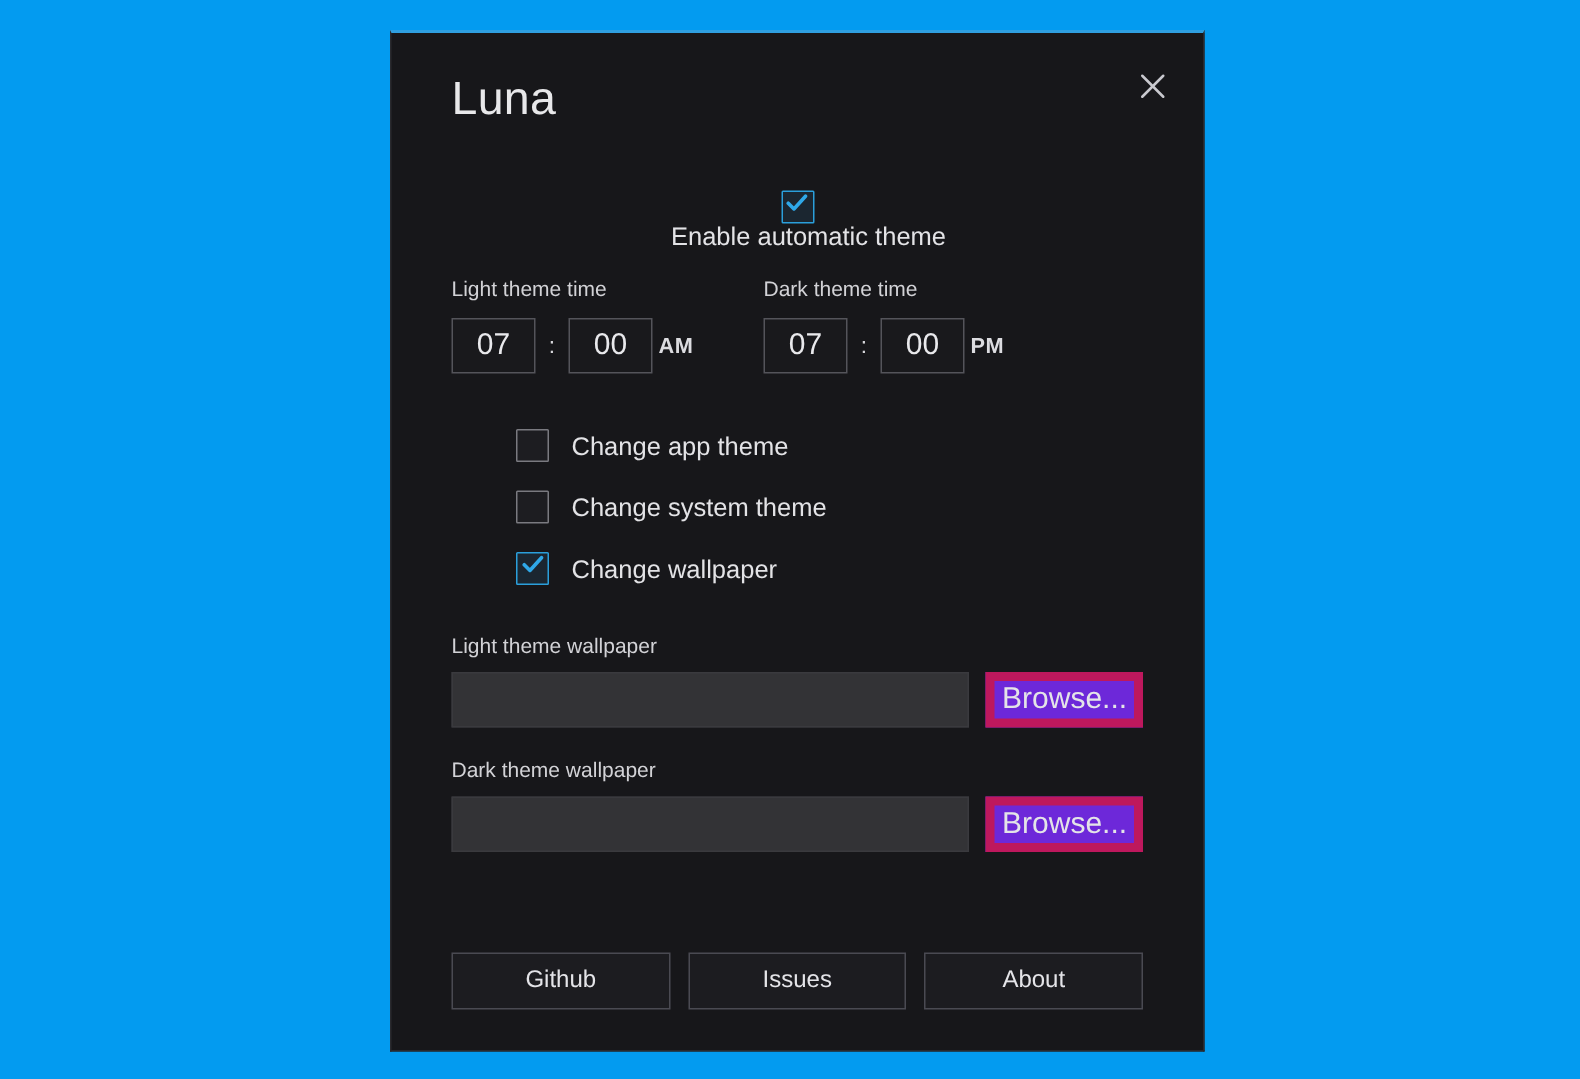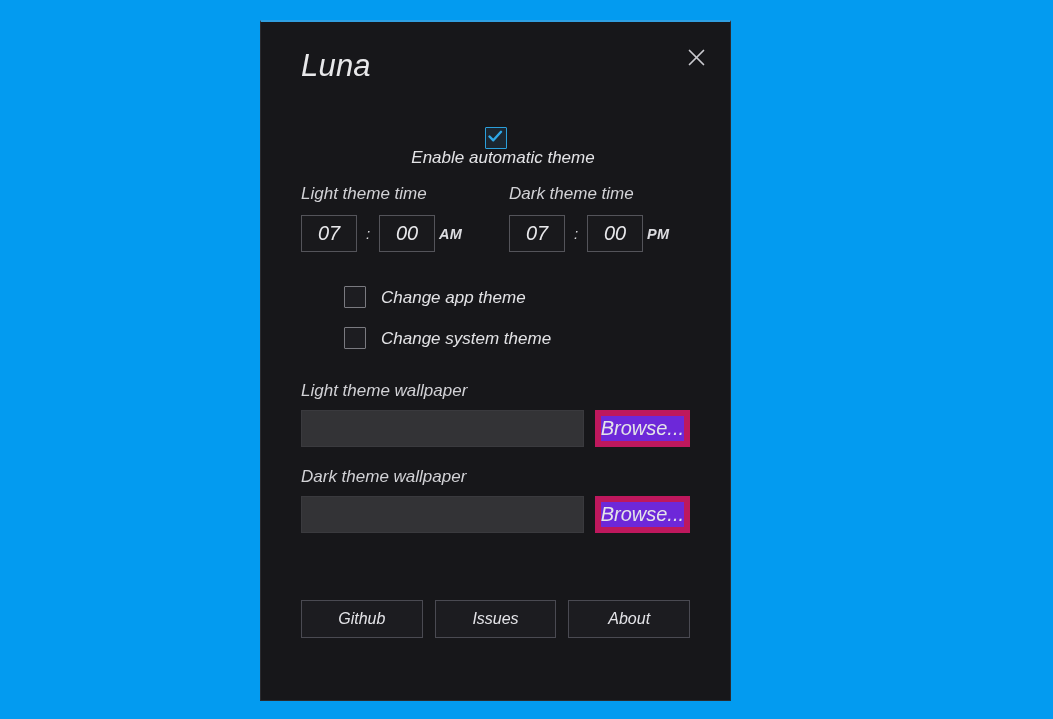"Luna" #luna-window { font-style: italic -> none; width: 471px -> 543px }
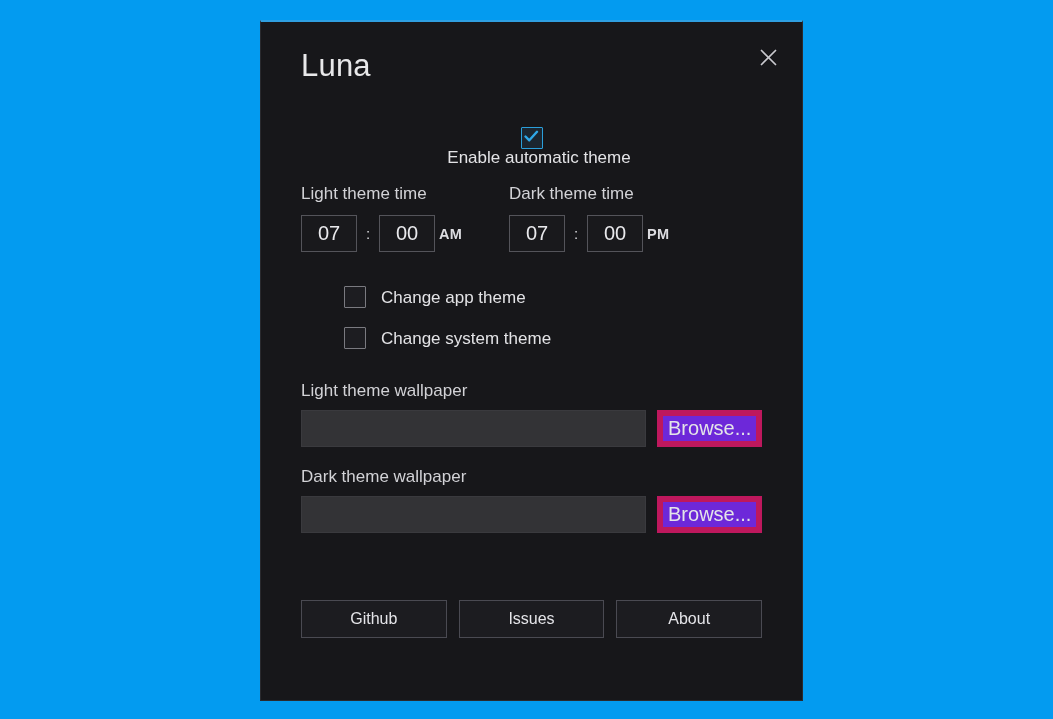"Light theme time" .field-label { font-size: 17px -> 14px }
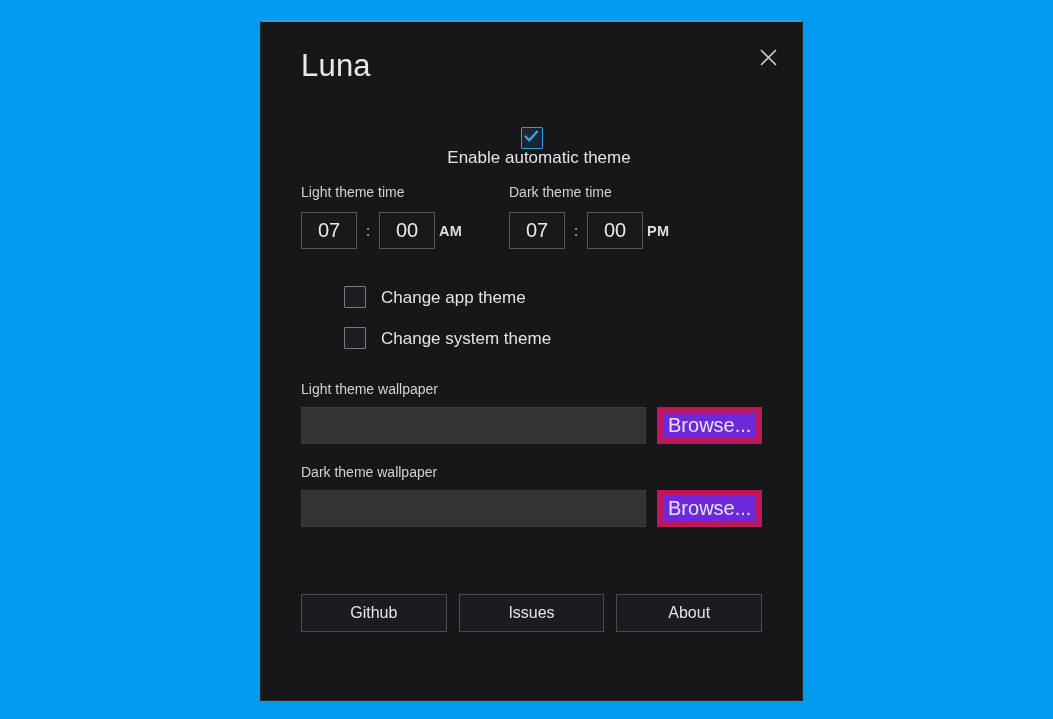"Change wallpaper" div.check-row { html: none -> <div> <span> <span> <svg> <polyline></polyline> </svg> </span> </span> <span>Change wallpaper</span> </div> }
